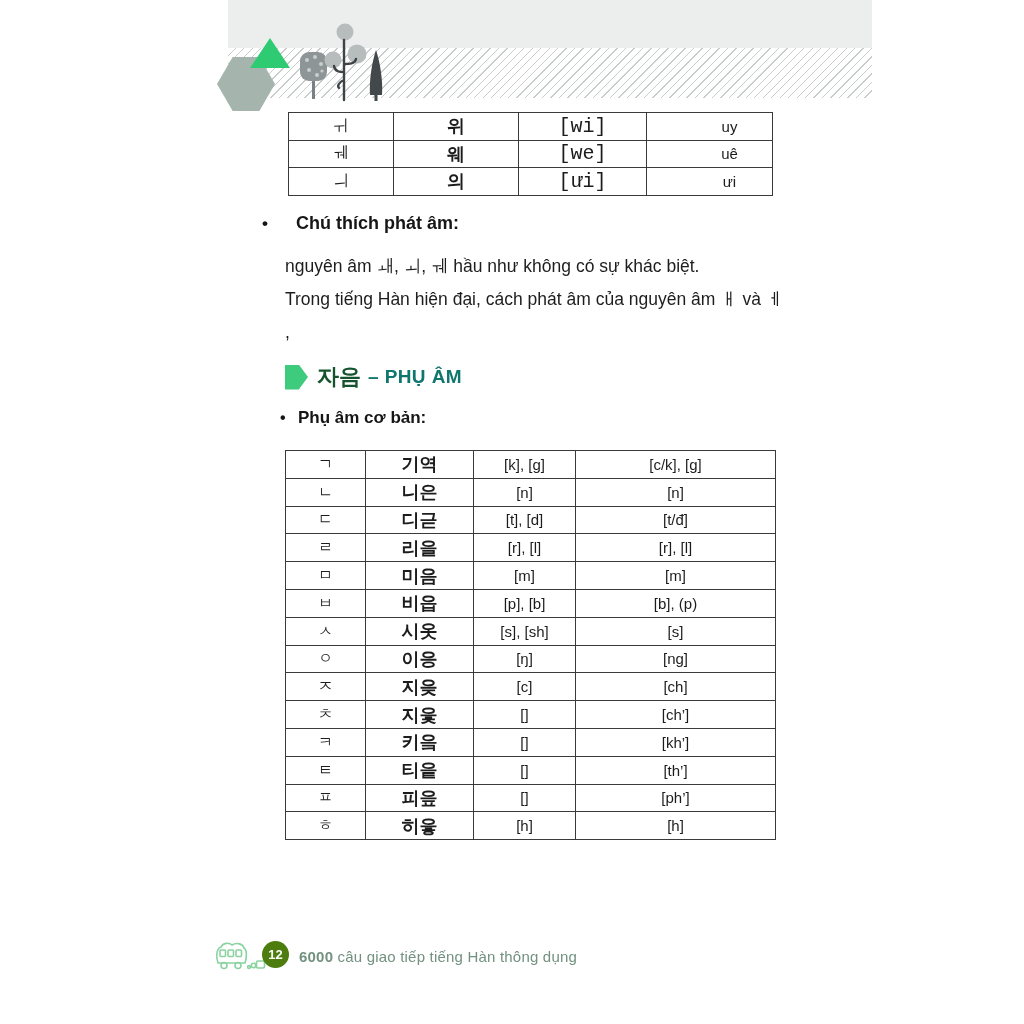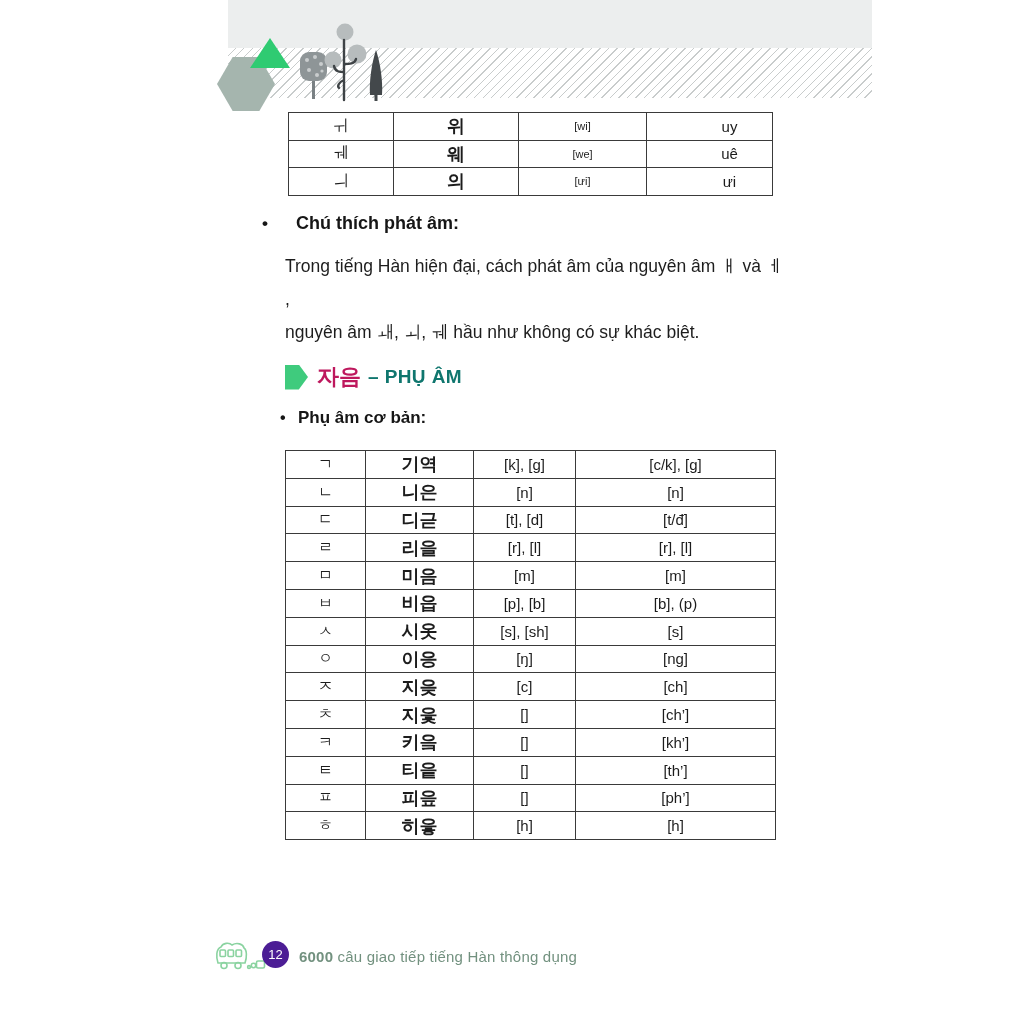"[wi]" .vtable .c-pron { font-family: none -> Liberation Mono, monospace; font-size: 11px -> 20px }
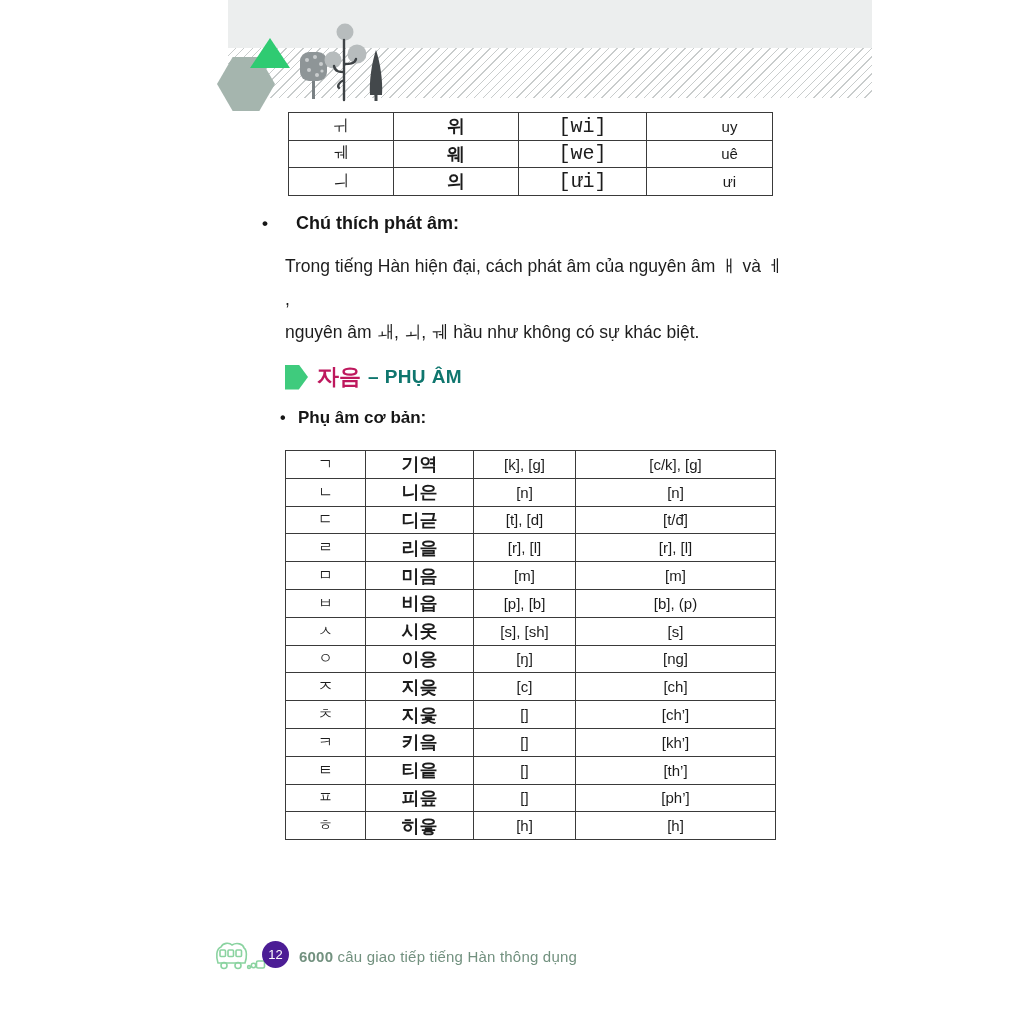"Trong tiếng Hàn hiện đại," div { order: before "nguyên âm ㅙ, ㅚ, ㅞ" -> after "nguyên âm ㅙ, ㅚ, ㅞ" }
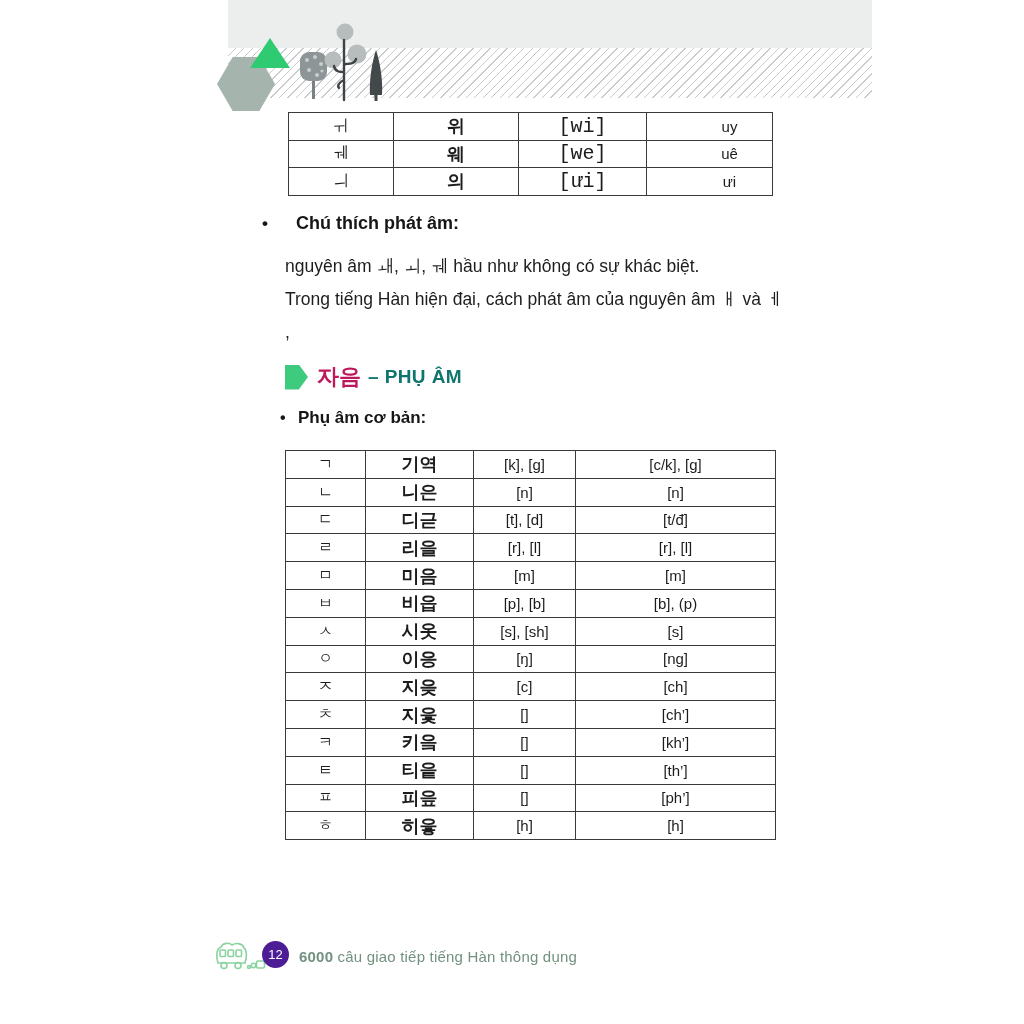"자음" .section-kor { color: #be185d -> #14532d }
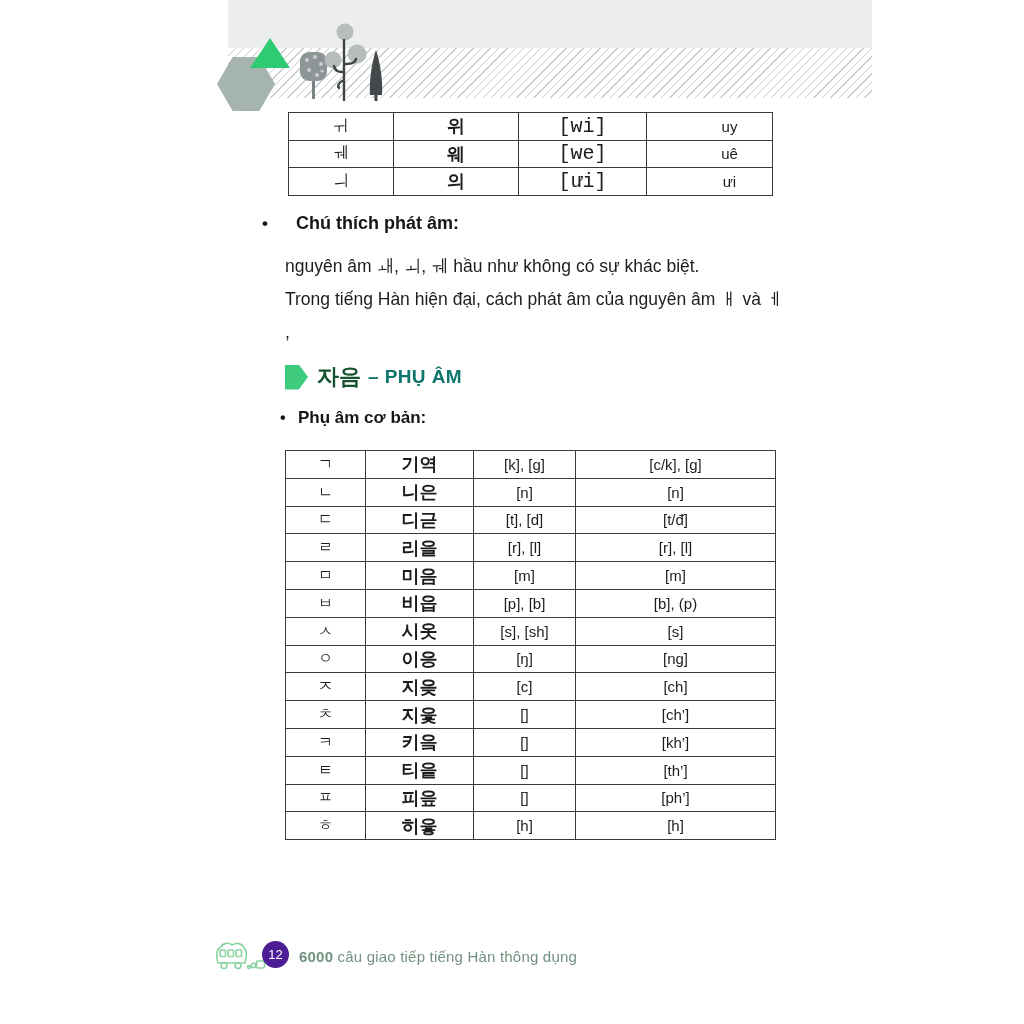"12" .pagenum { background: #4c1d95 -> #4d7c0f; font-weight: normal -> bold }
